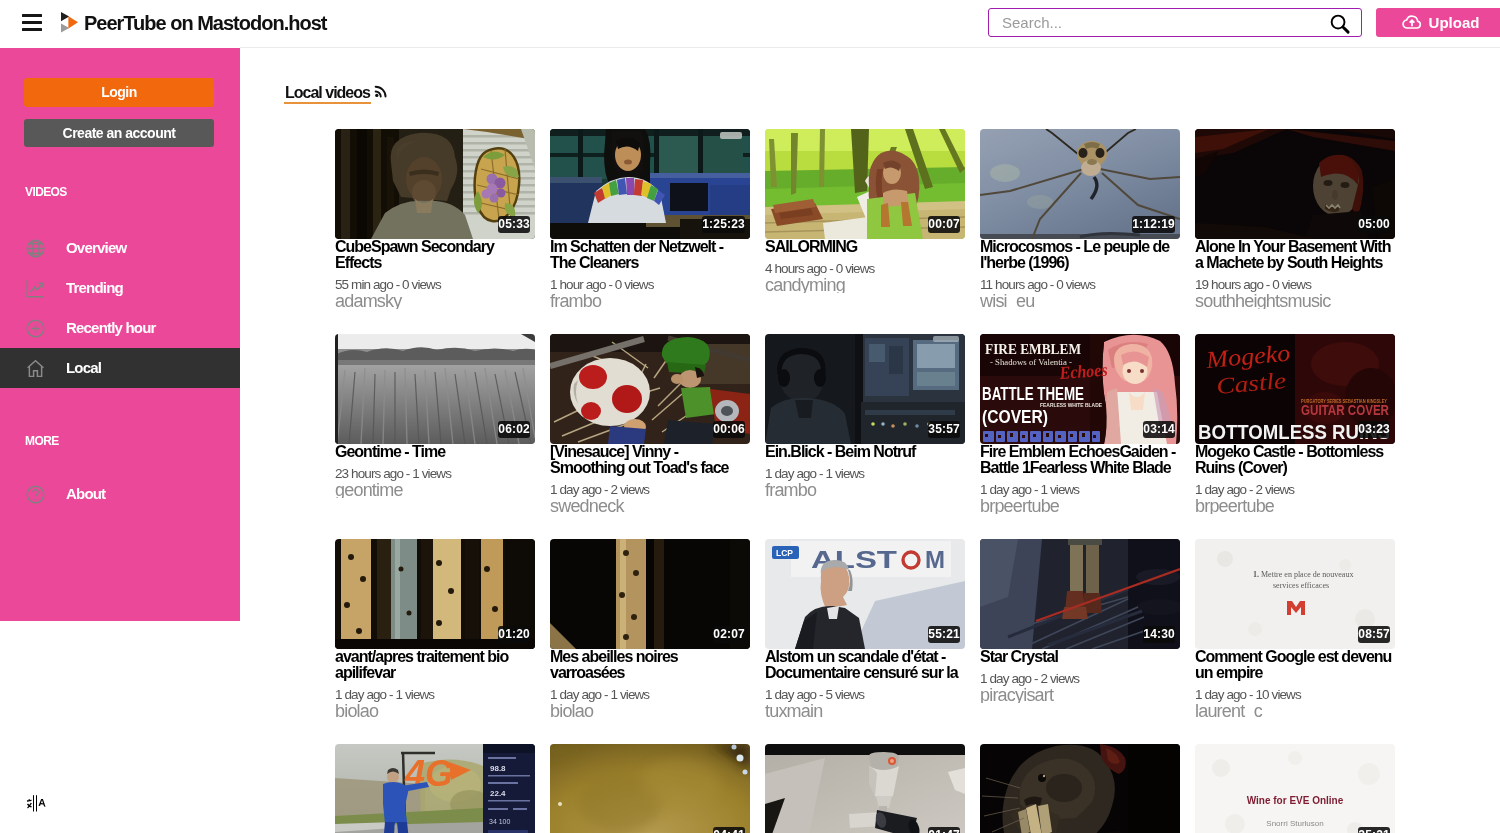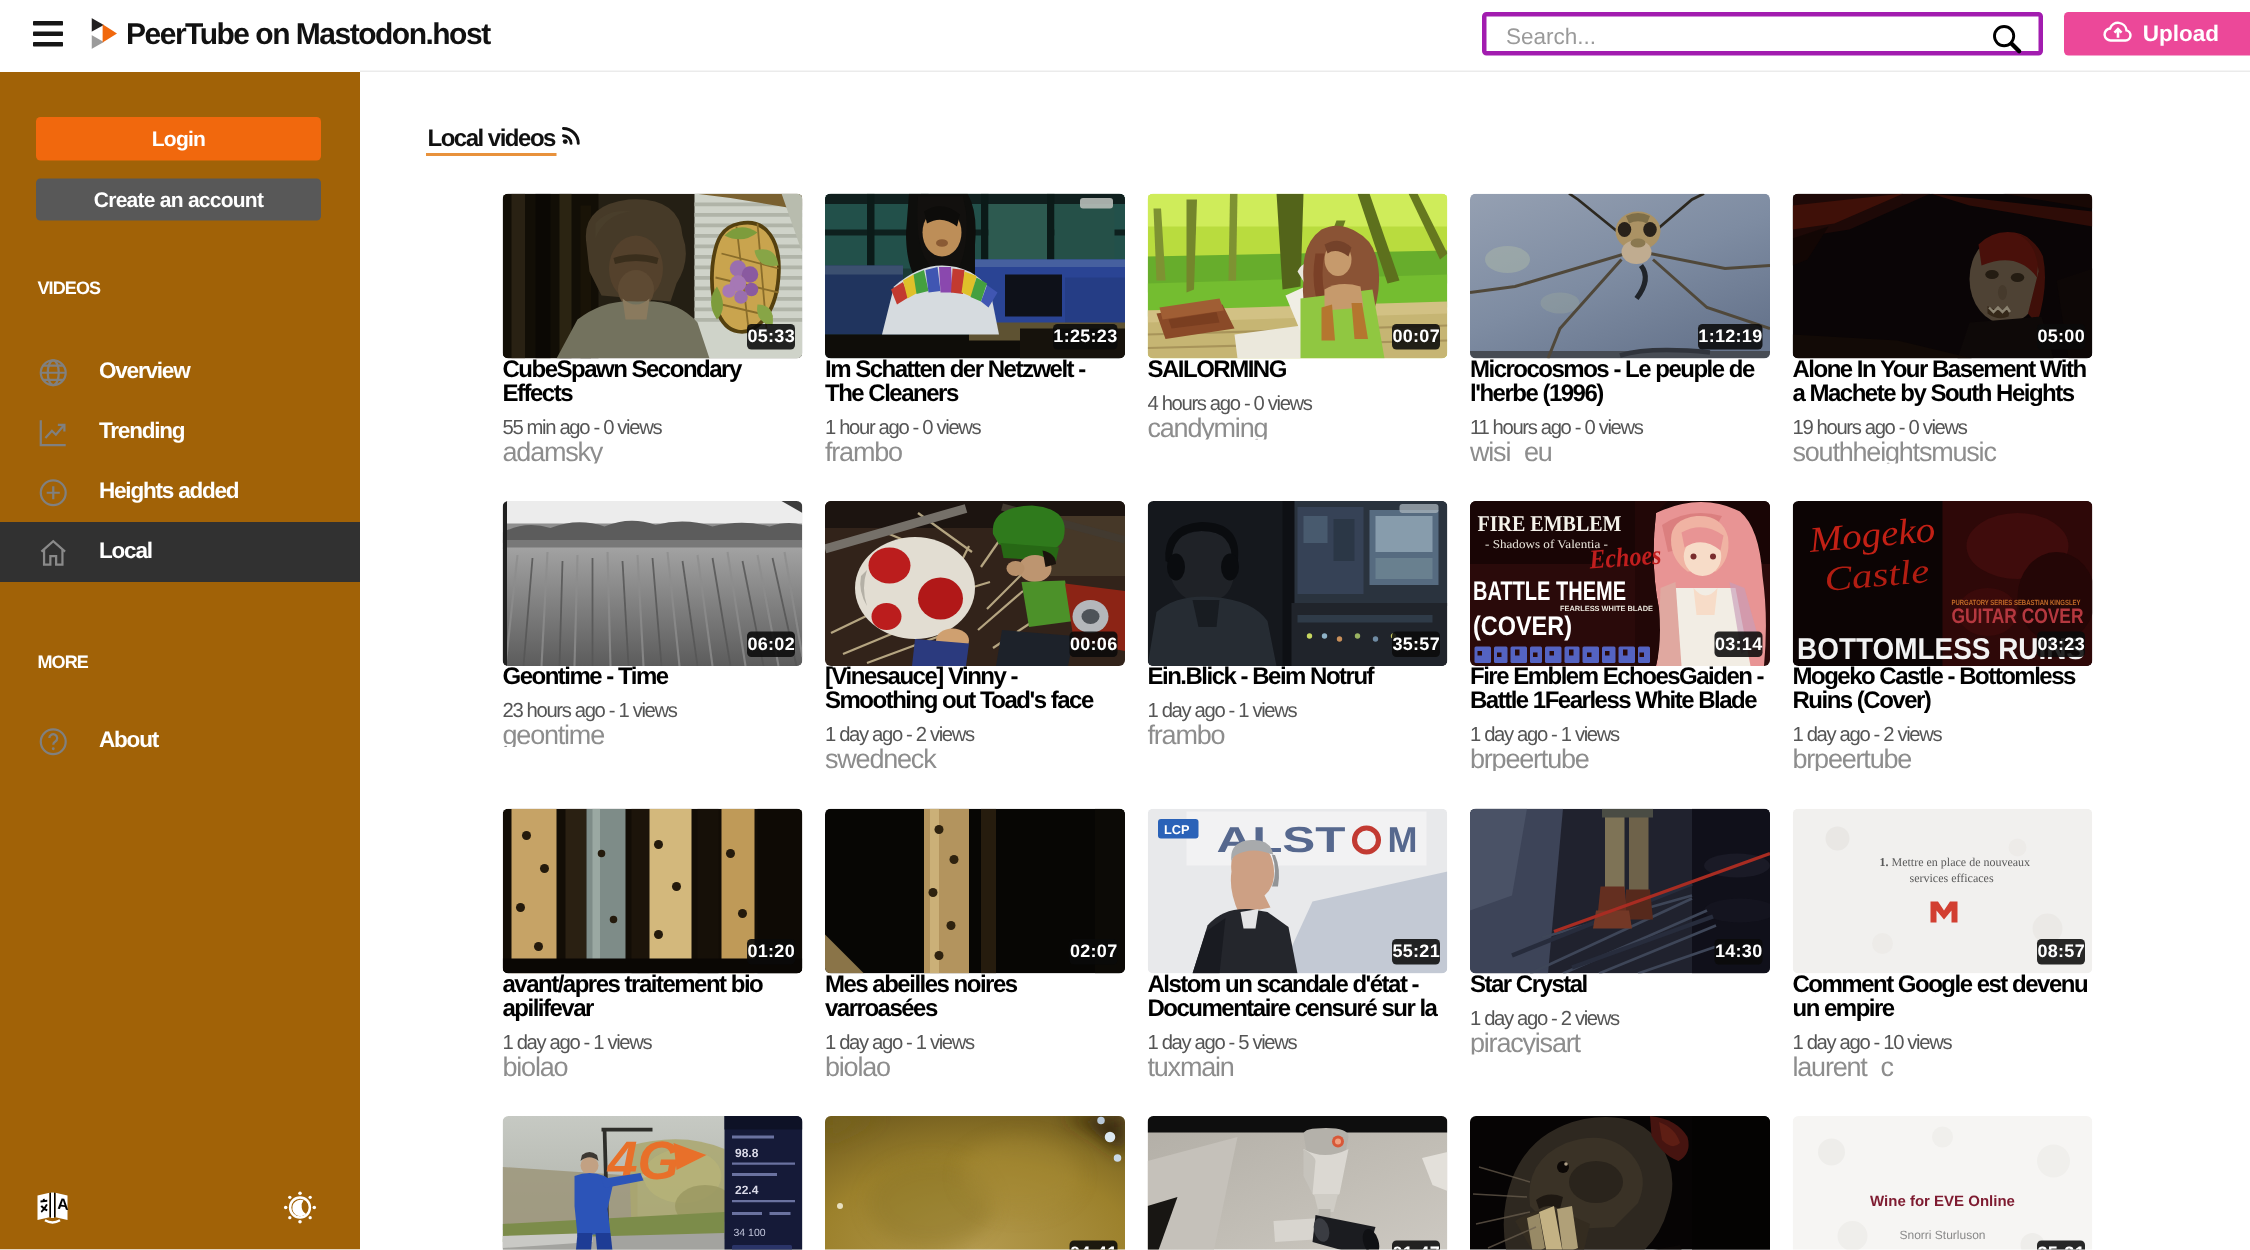"Search..." #search { border: 3px solid #a21caf -> 1px solid #a21caf }
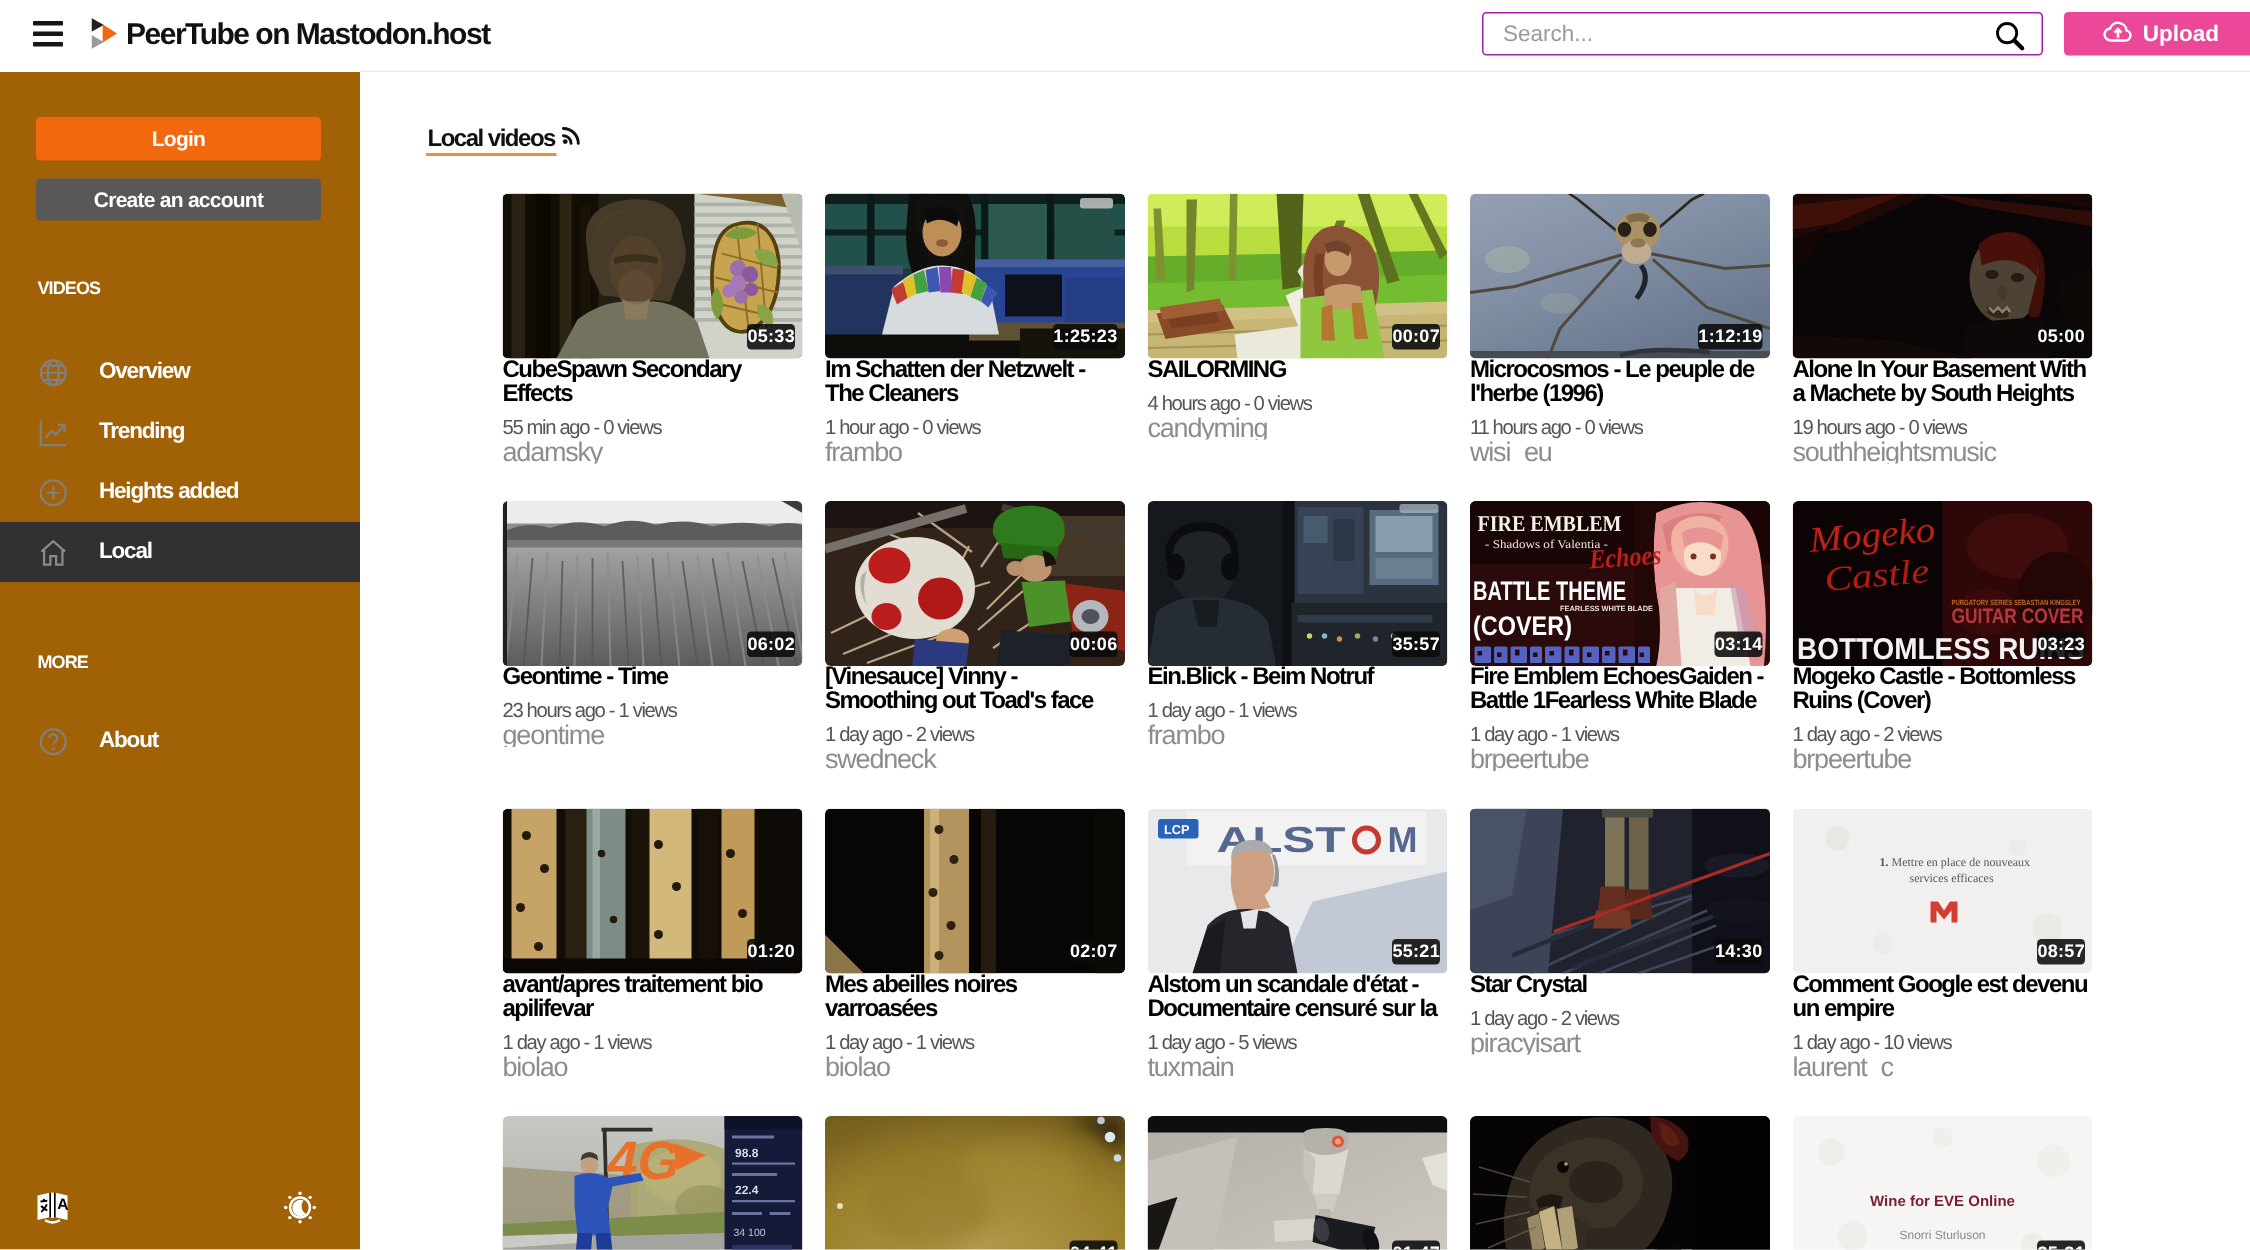"Login" #sidebar { background: #a16207 -> #ec4899; height: 785px -> 573px }
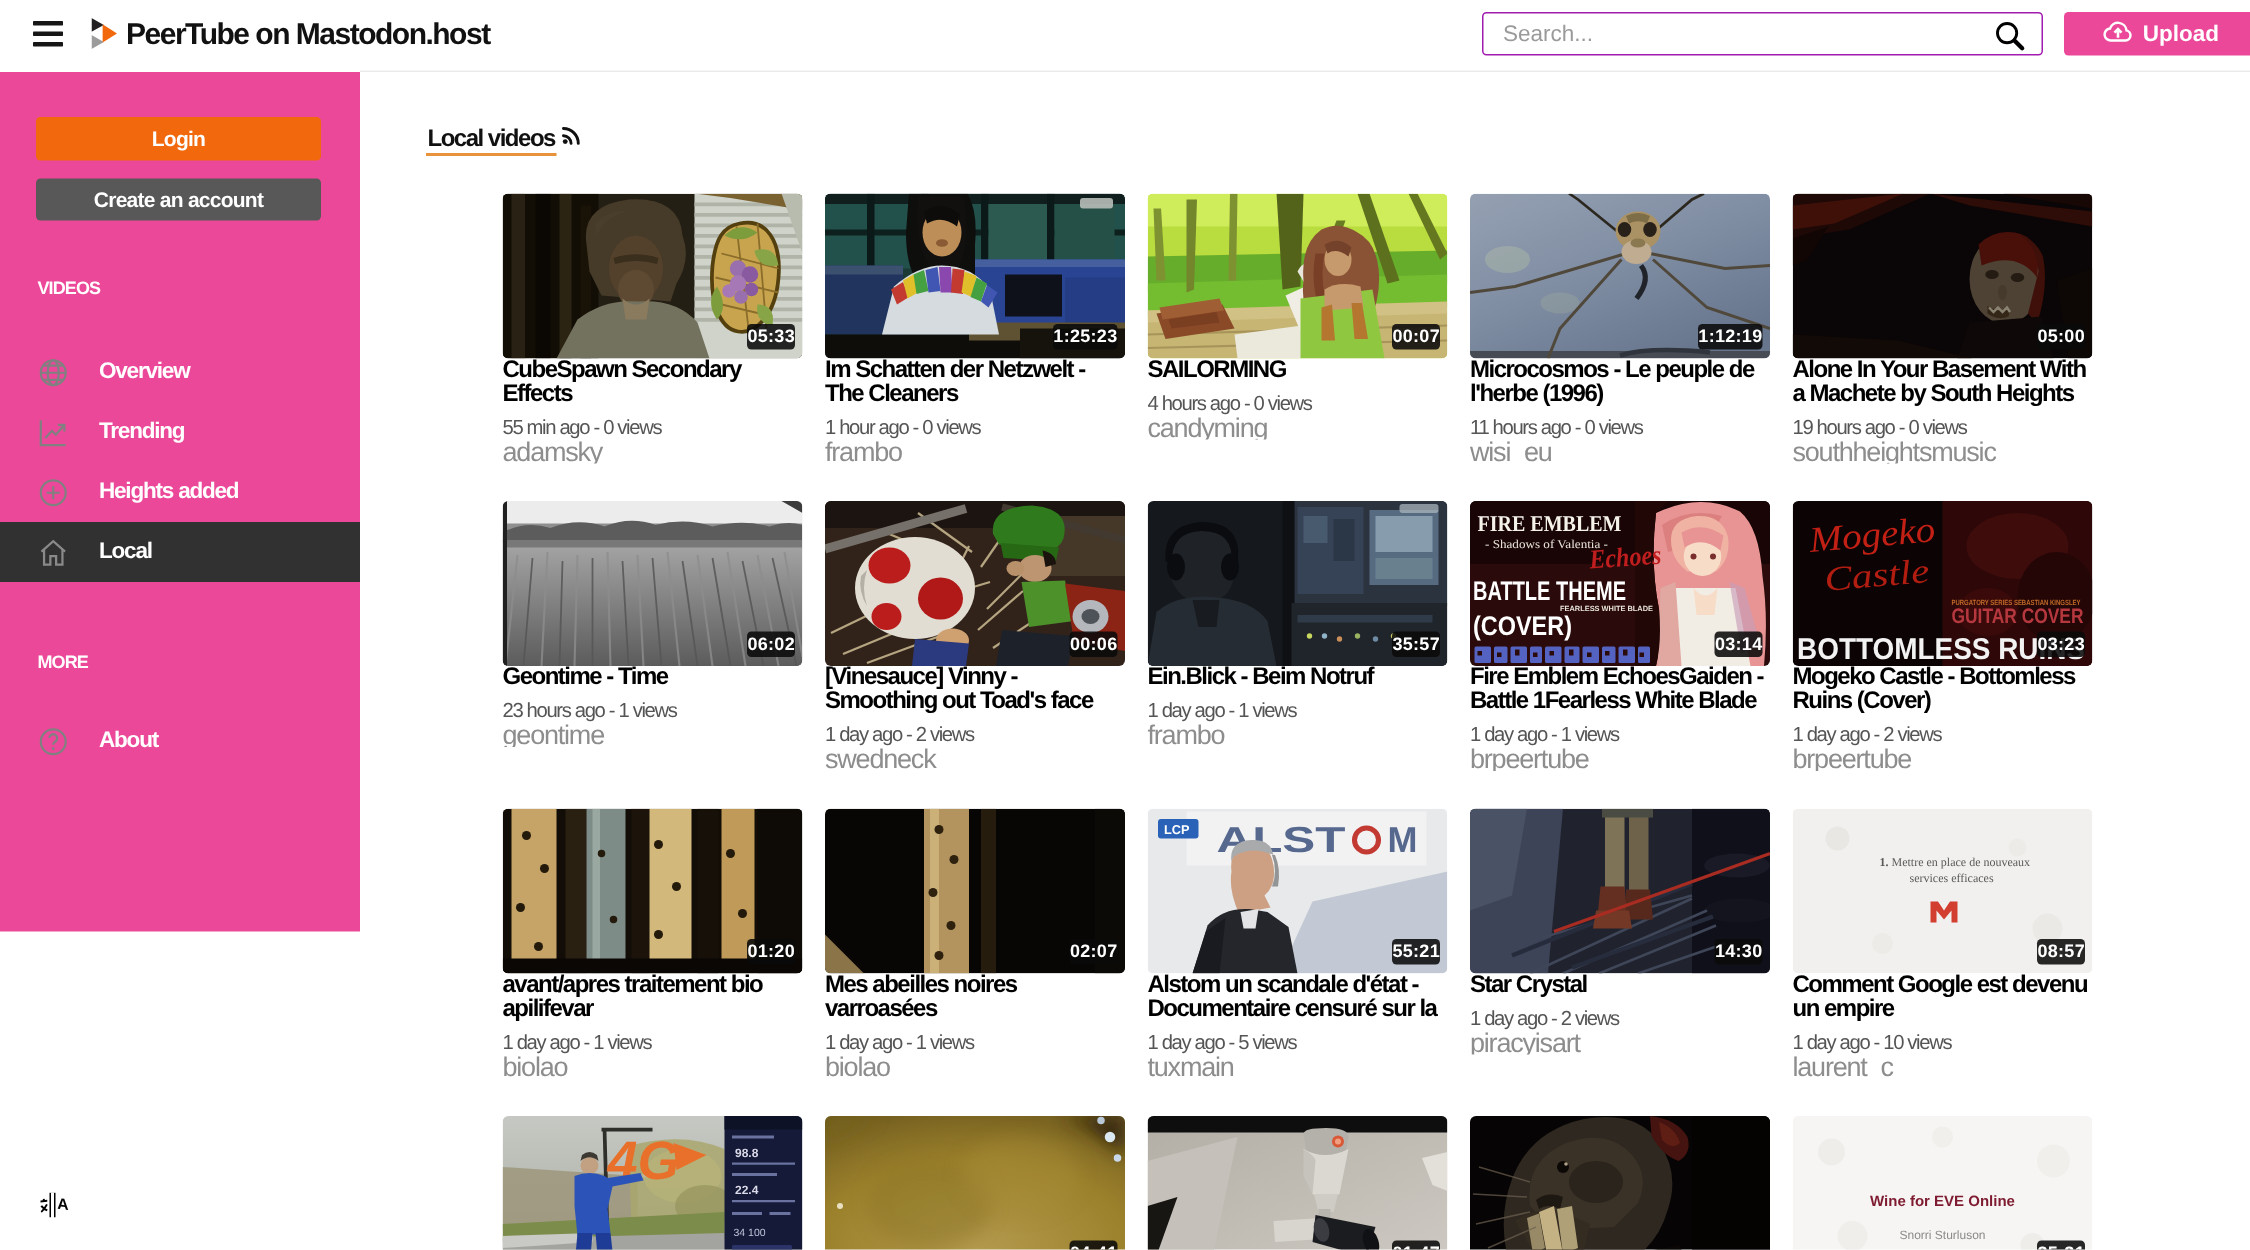"Heights added" span.tx { text: Heights added -> Recently hour }
